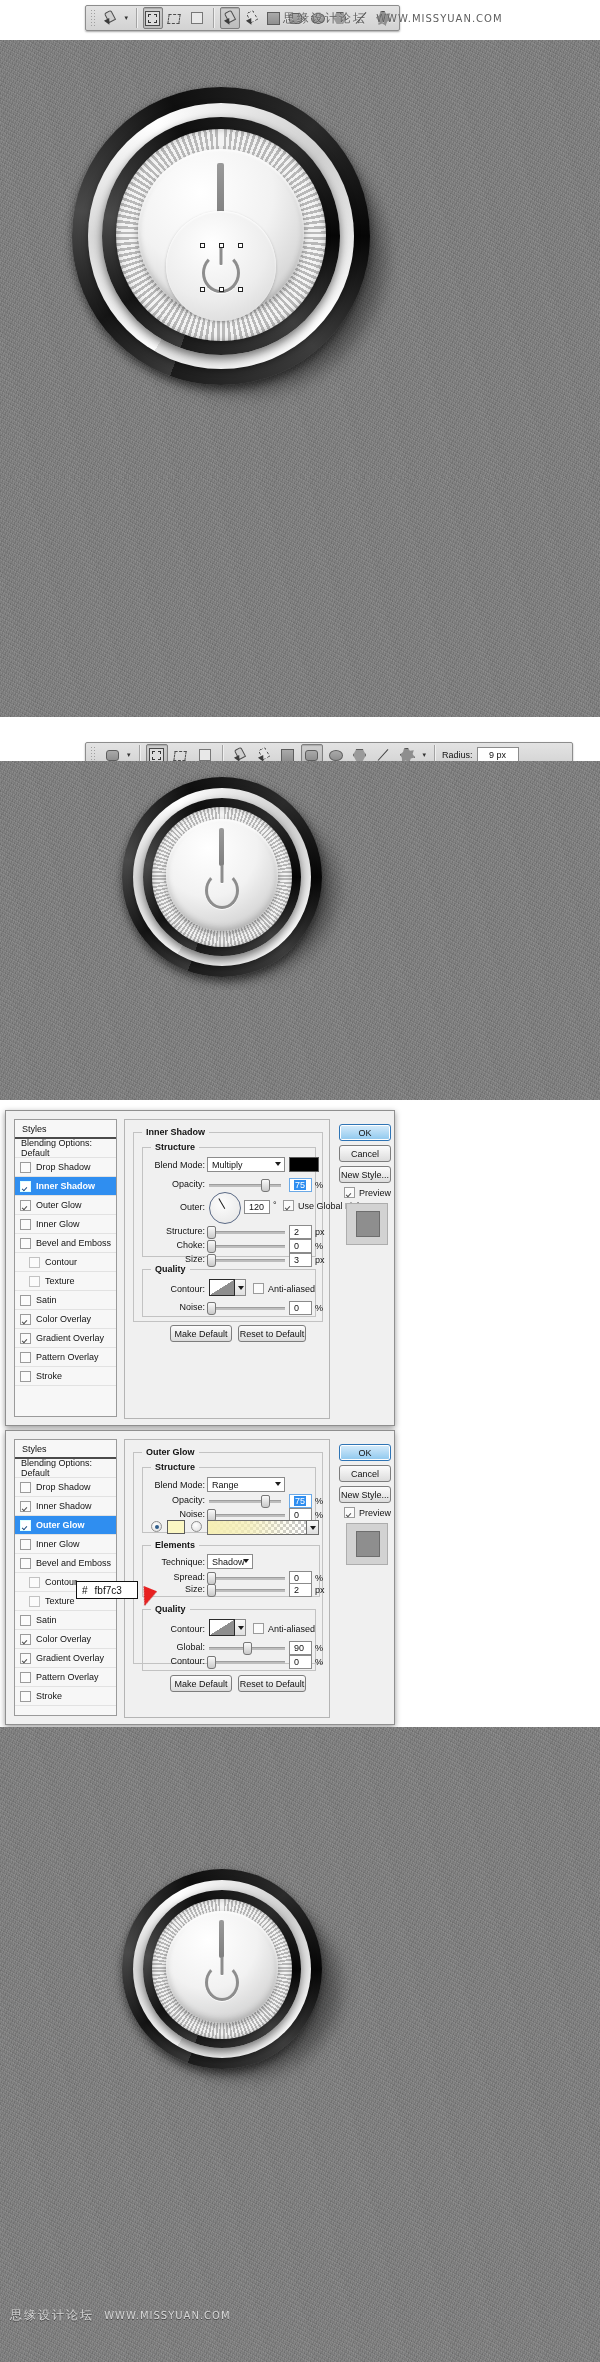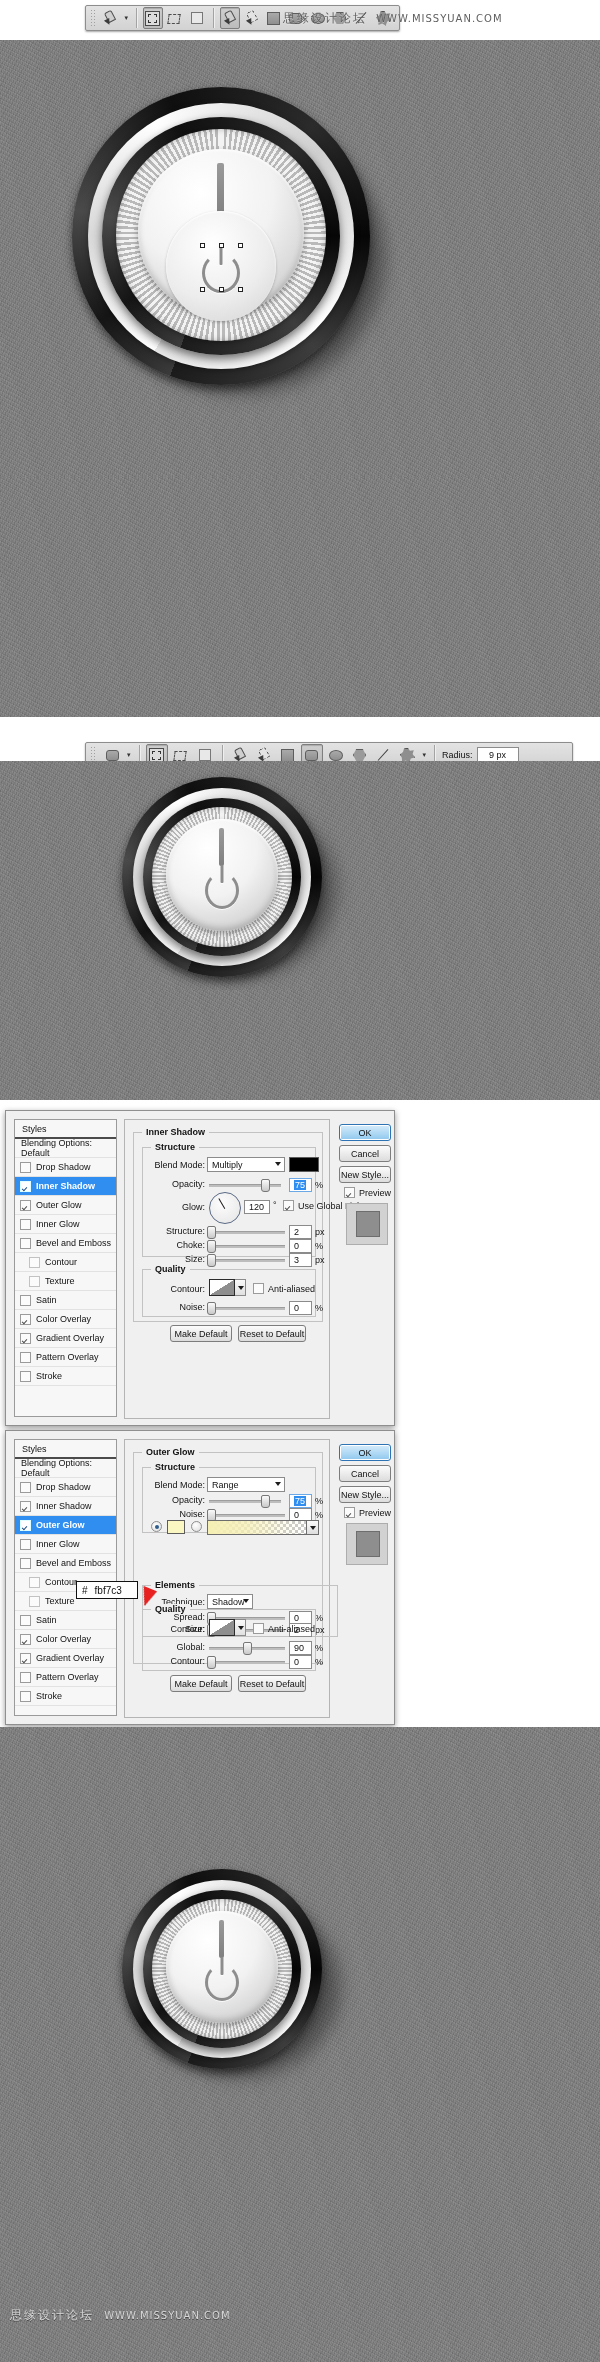"Glow:" span.lbl { text: Glow -> Outer }
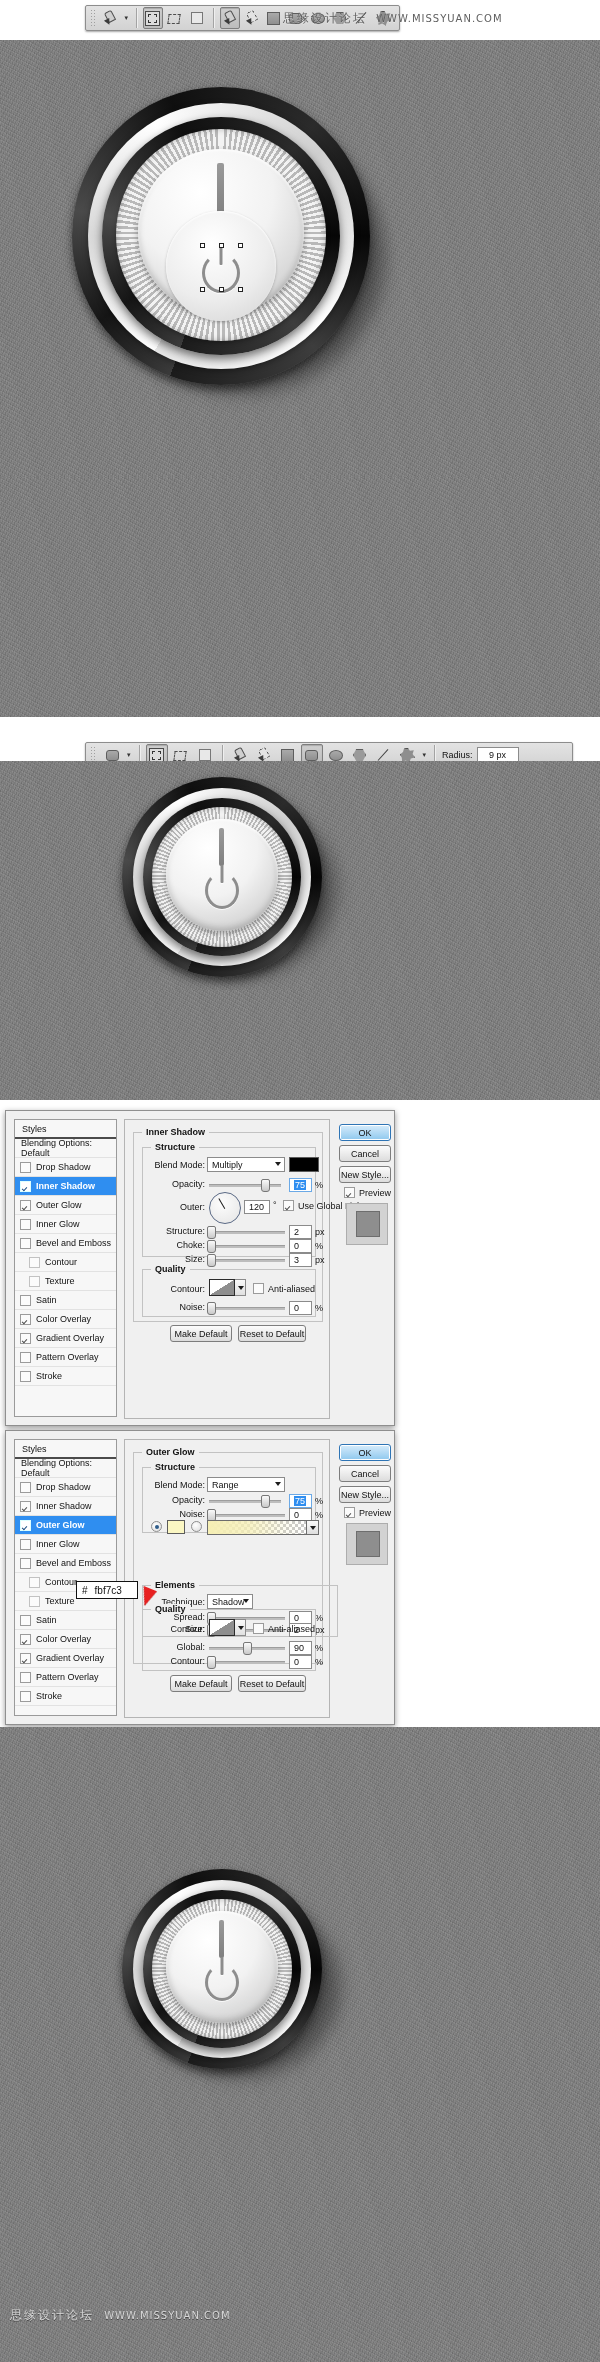"Elements" div.grp { margin-top: 40px -> none; width: 196px -> 178px }
